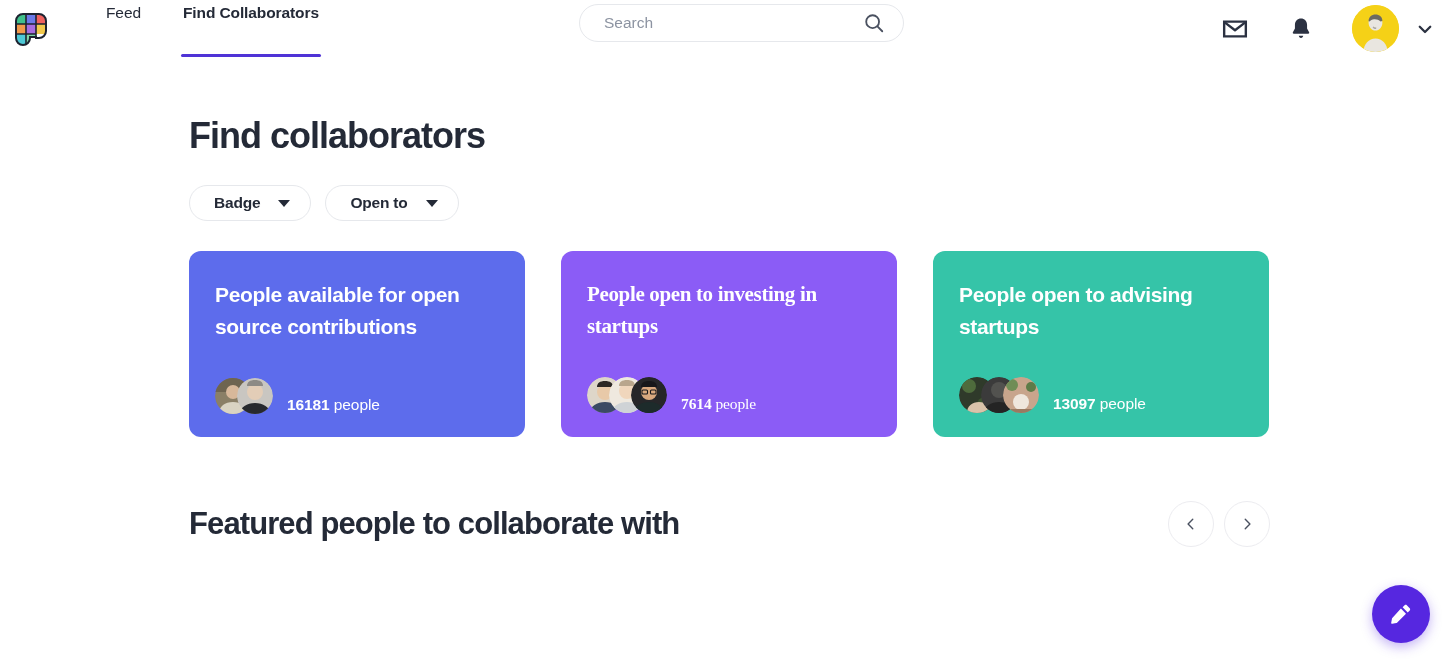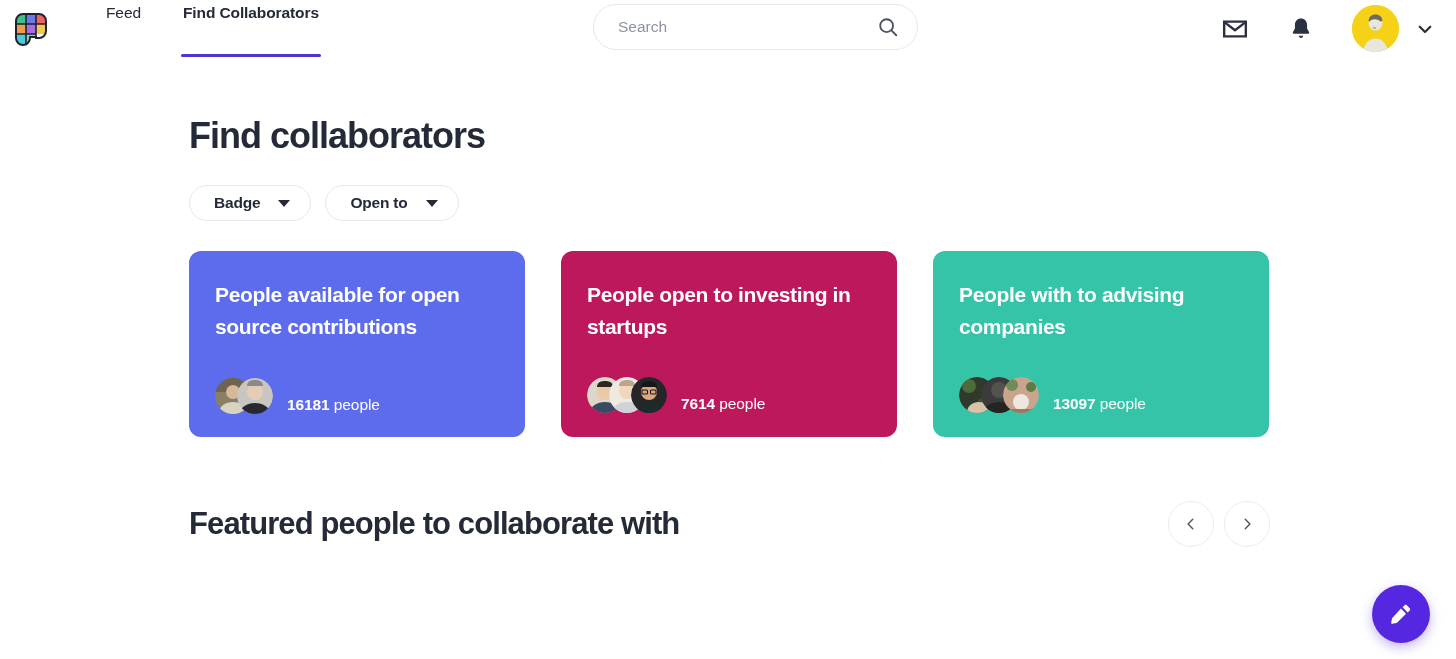"Search" .search-wrap { height: 46px -> 38px; left: 593px -> 579px }
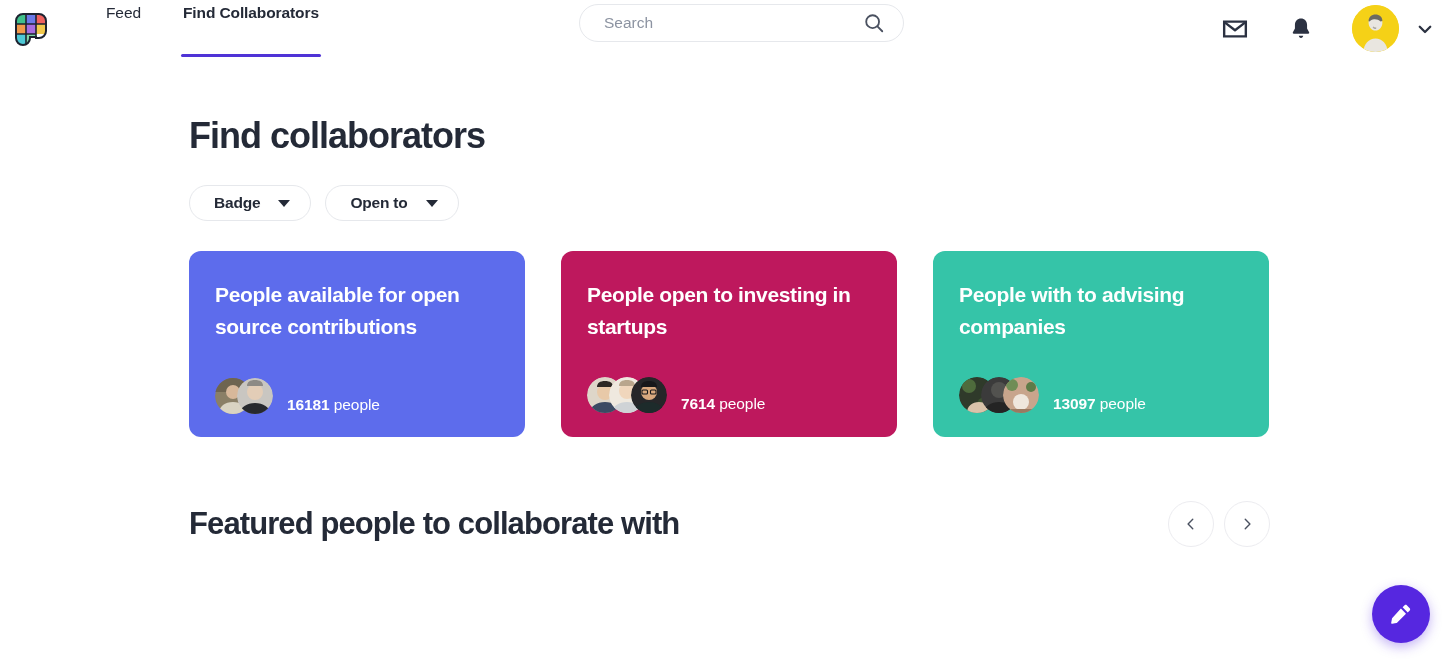"People open to investing in" div.card { background: #be185d -> #8b5cf6; font-family: none -> Liberation Serif, serif }
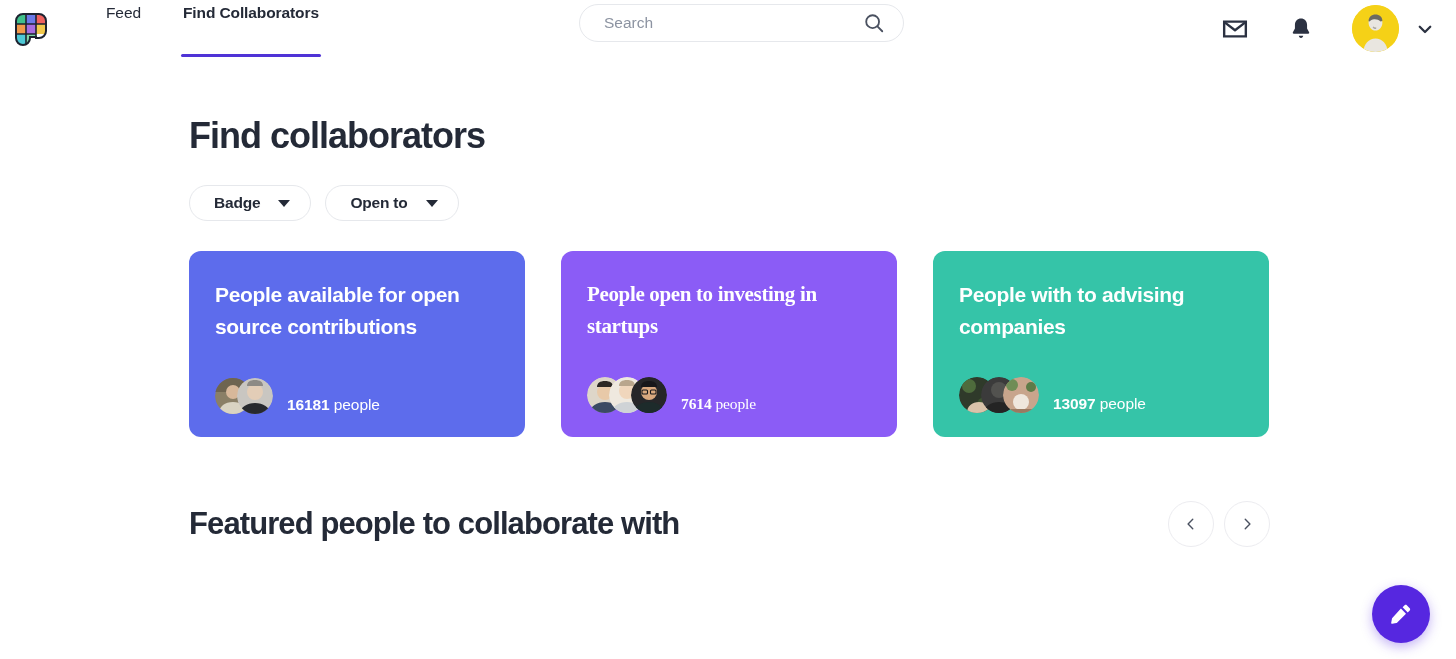"People with to advising companies" div.card-title { text: with to advising companies -> open to advising startups }
